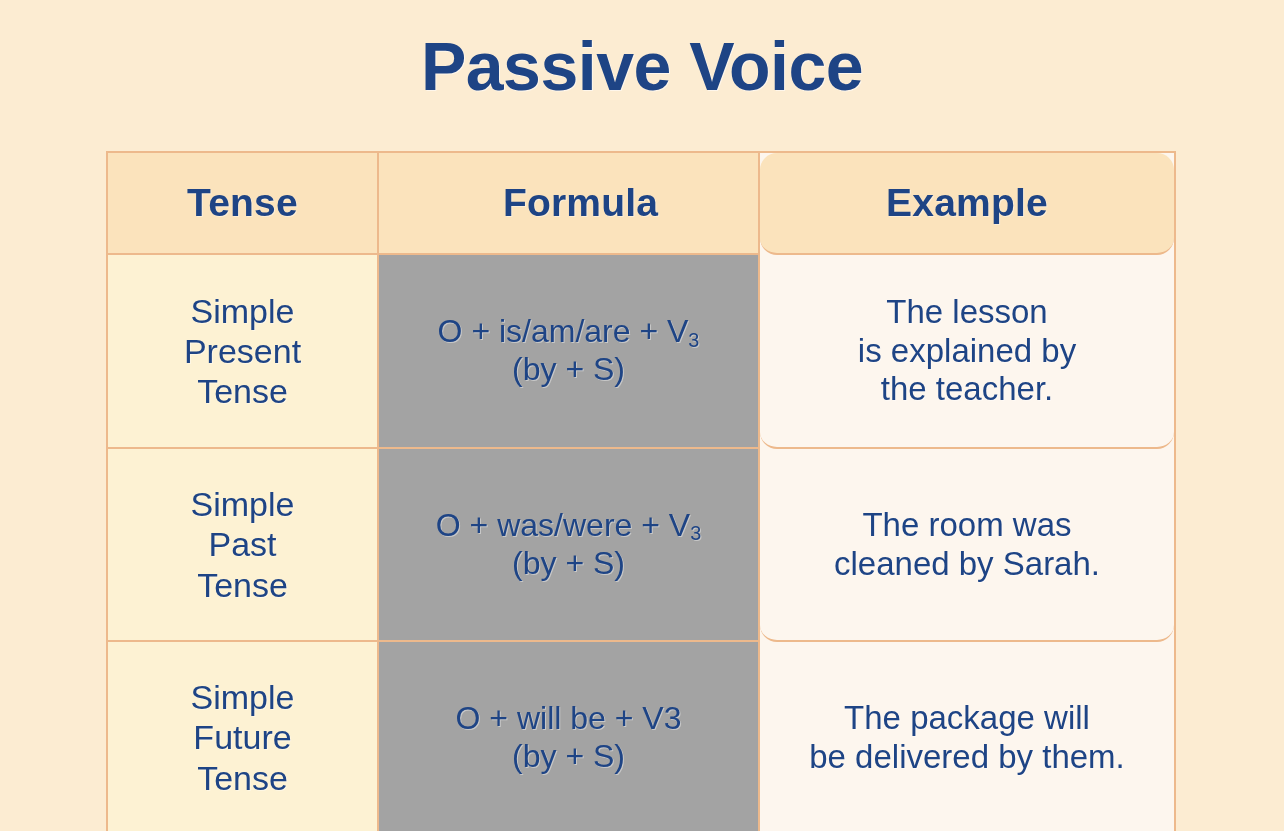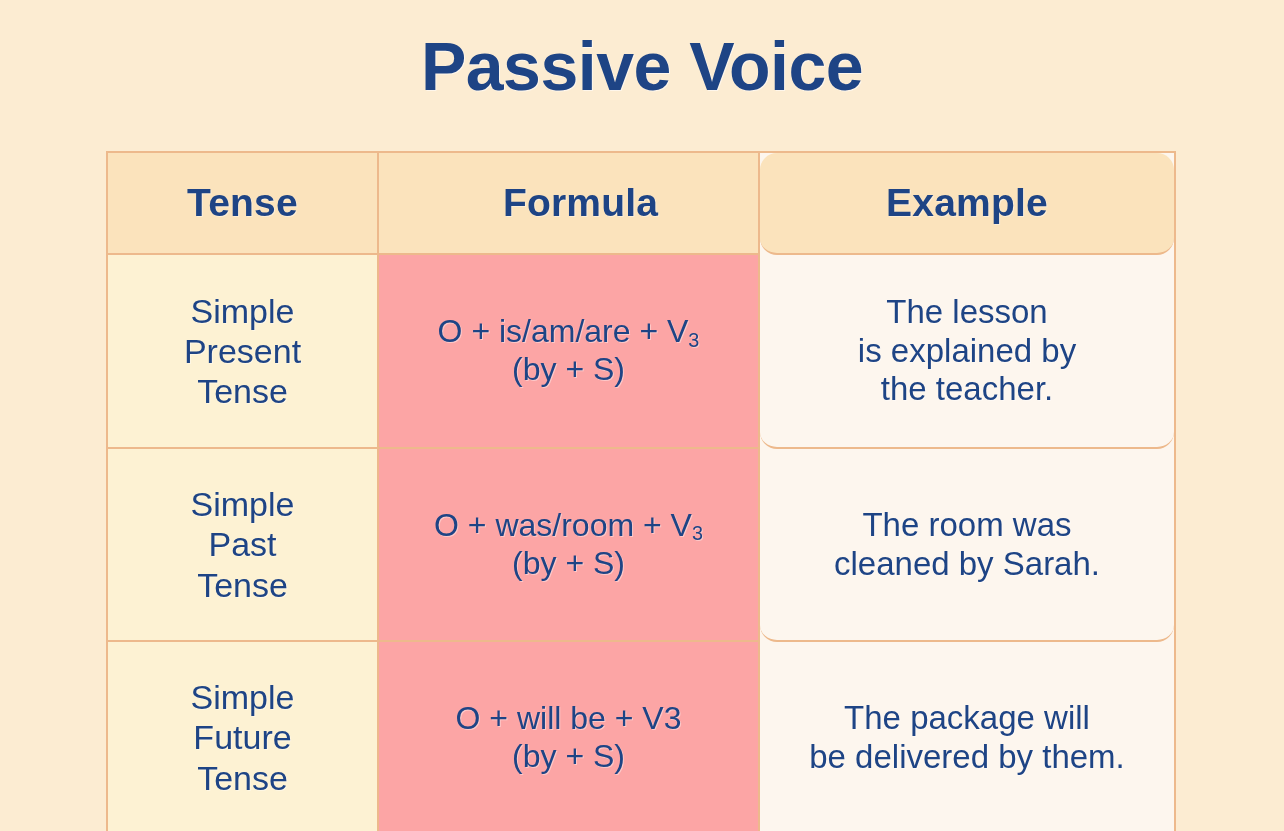"O + is/am/are + V3" .body-row .col-formula { background: #fca5a5 -> #a3a3a3 }
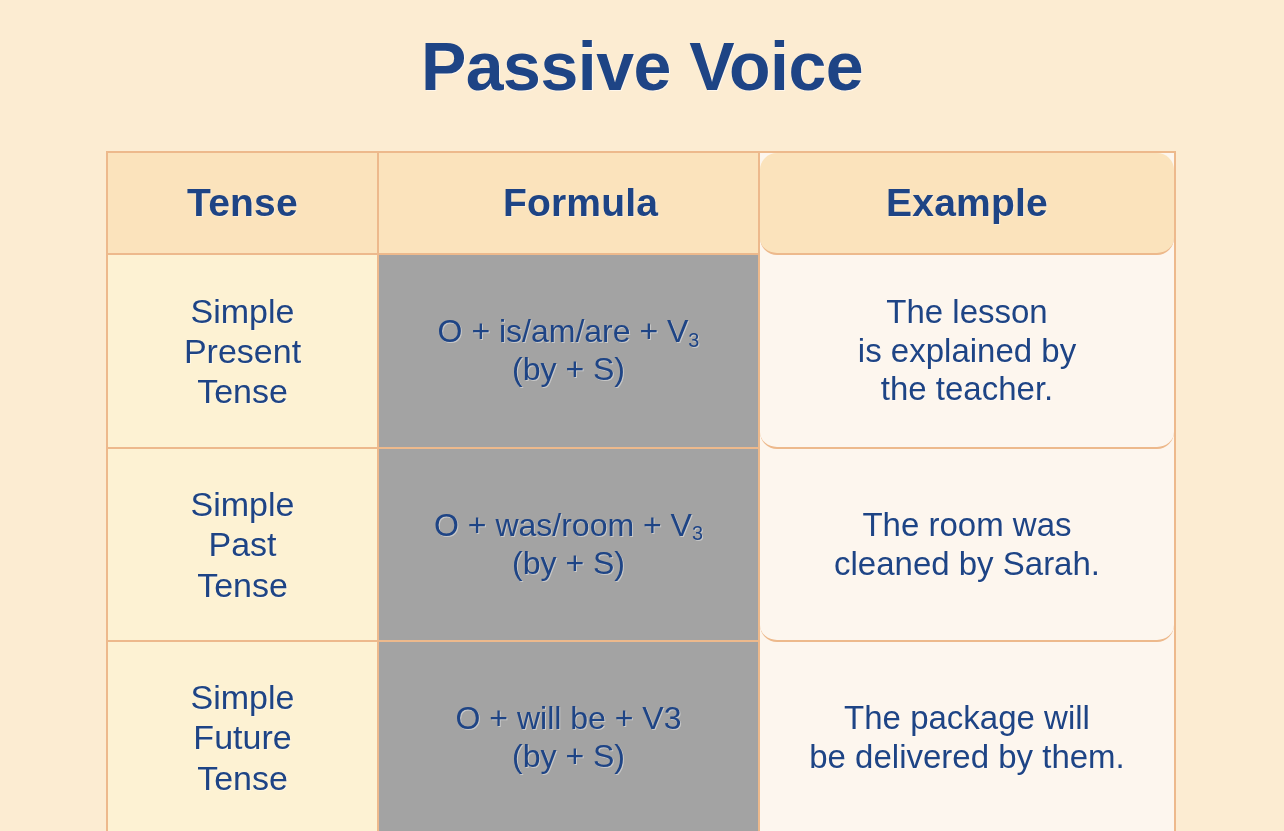"O + was/room + V" span { text: was/room -> was/were }
